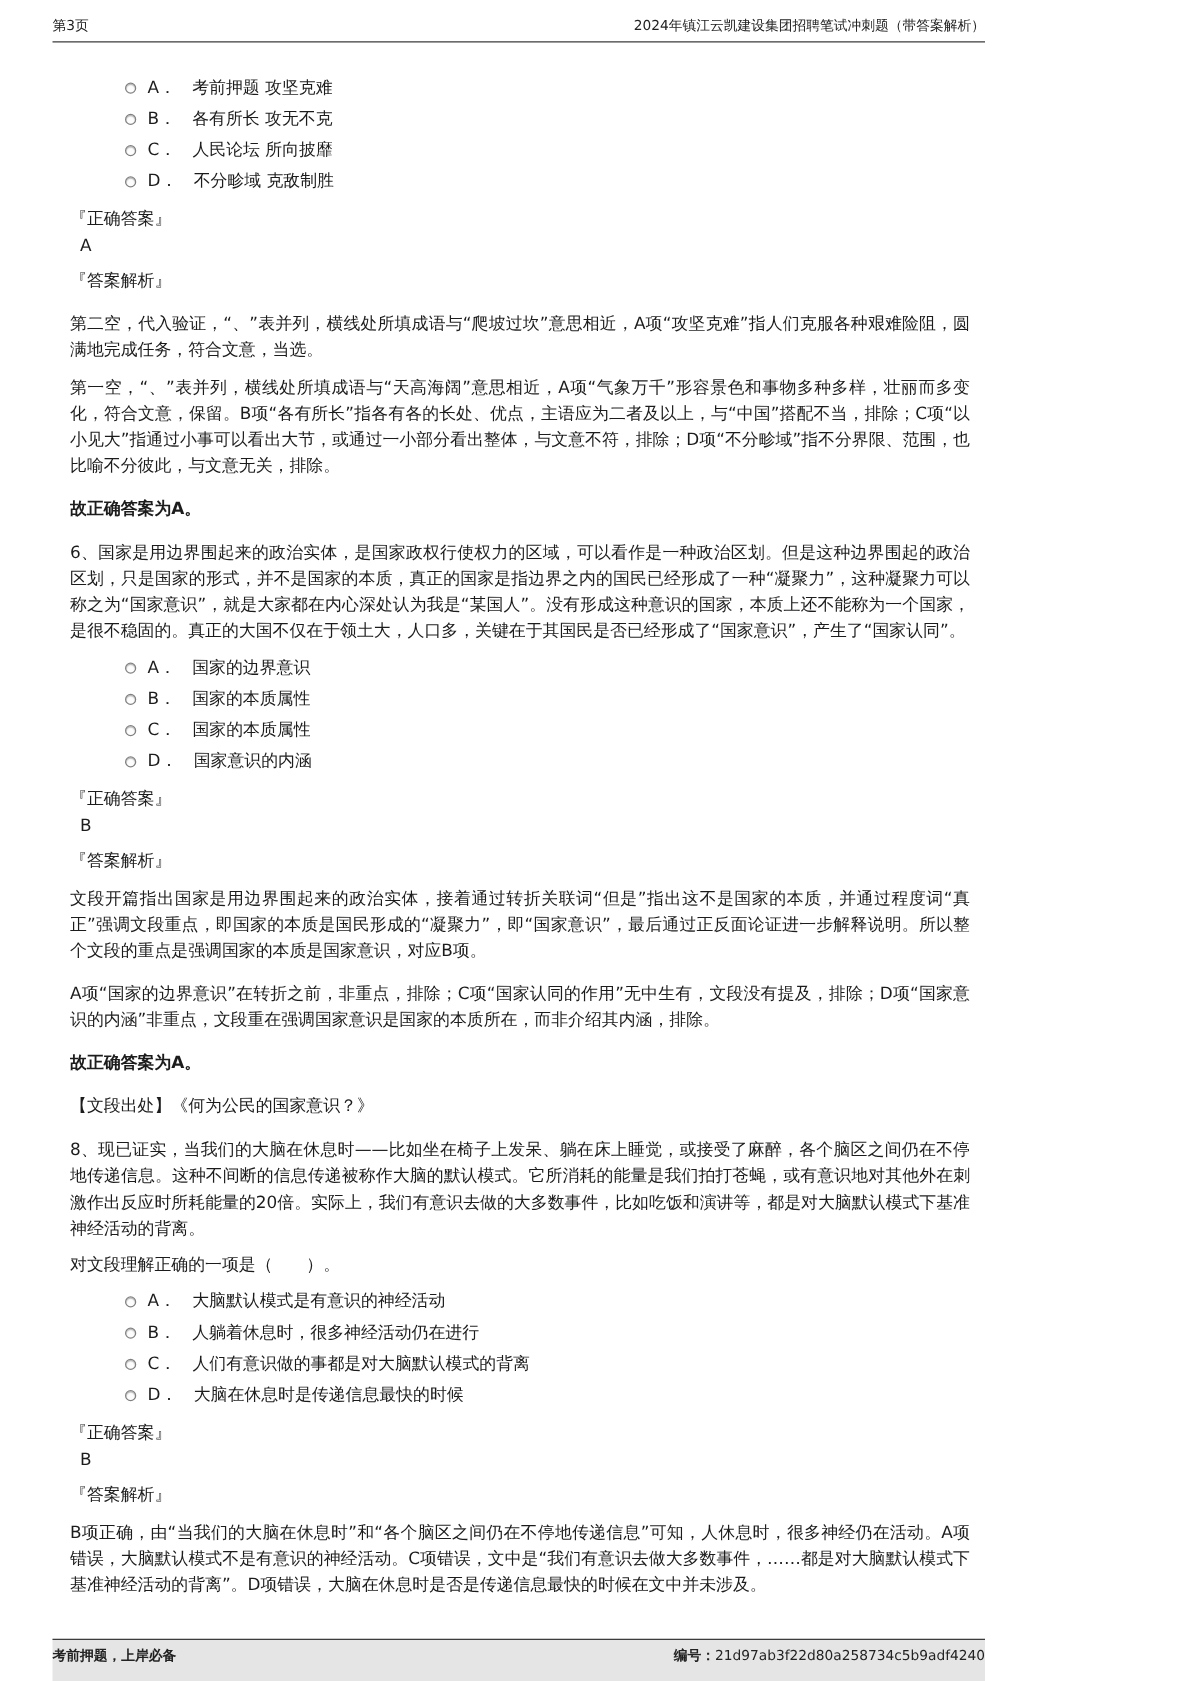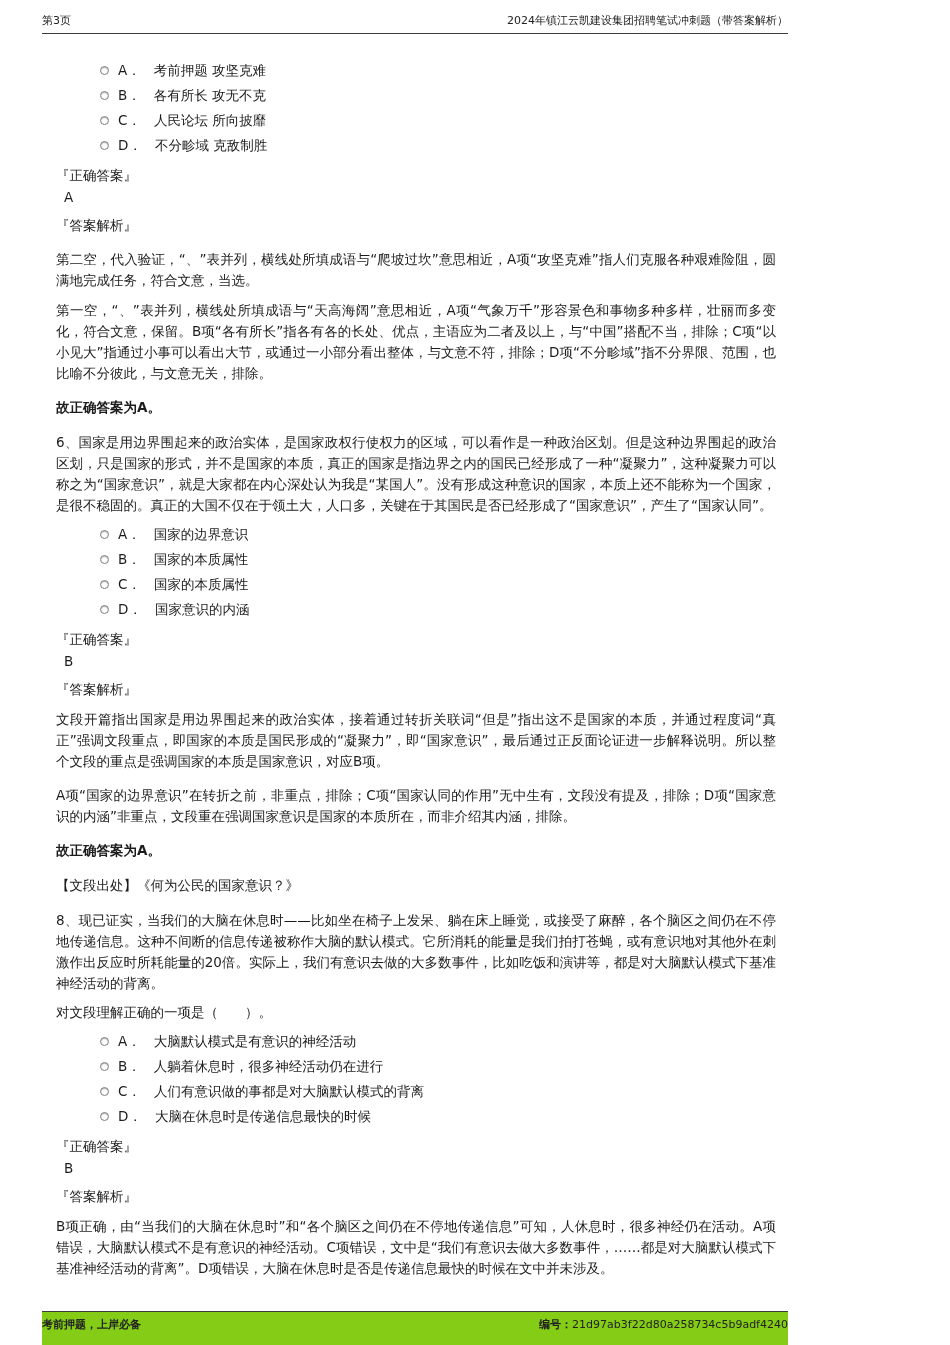"考前押题，上岸必备" .page-footer { background: #84cc16 -> #e5e5e5 }
